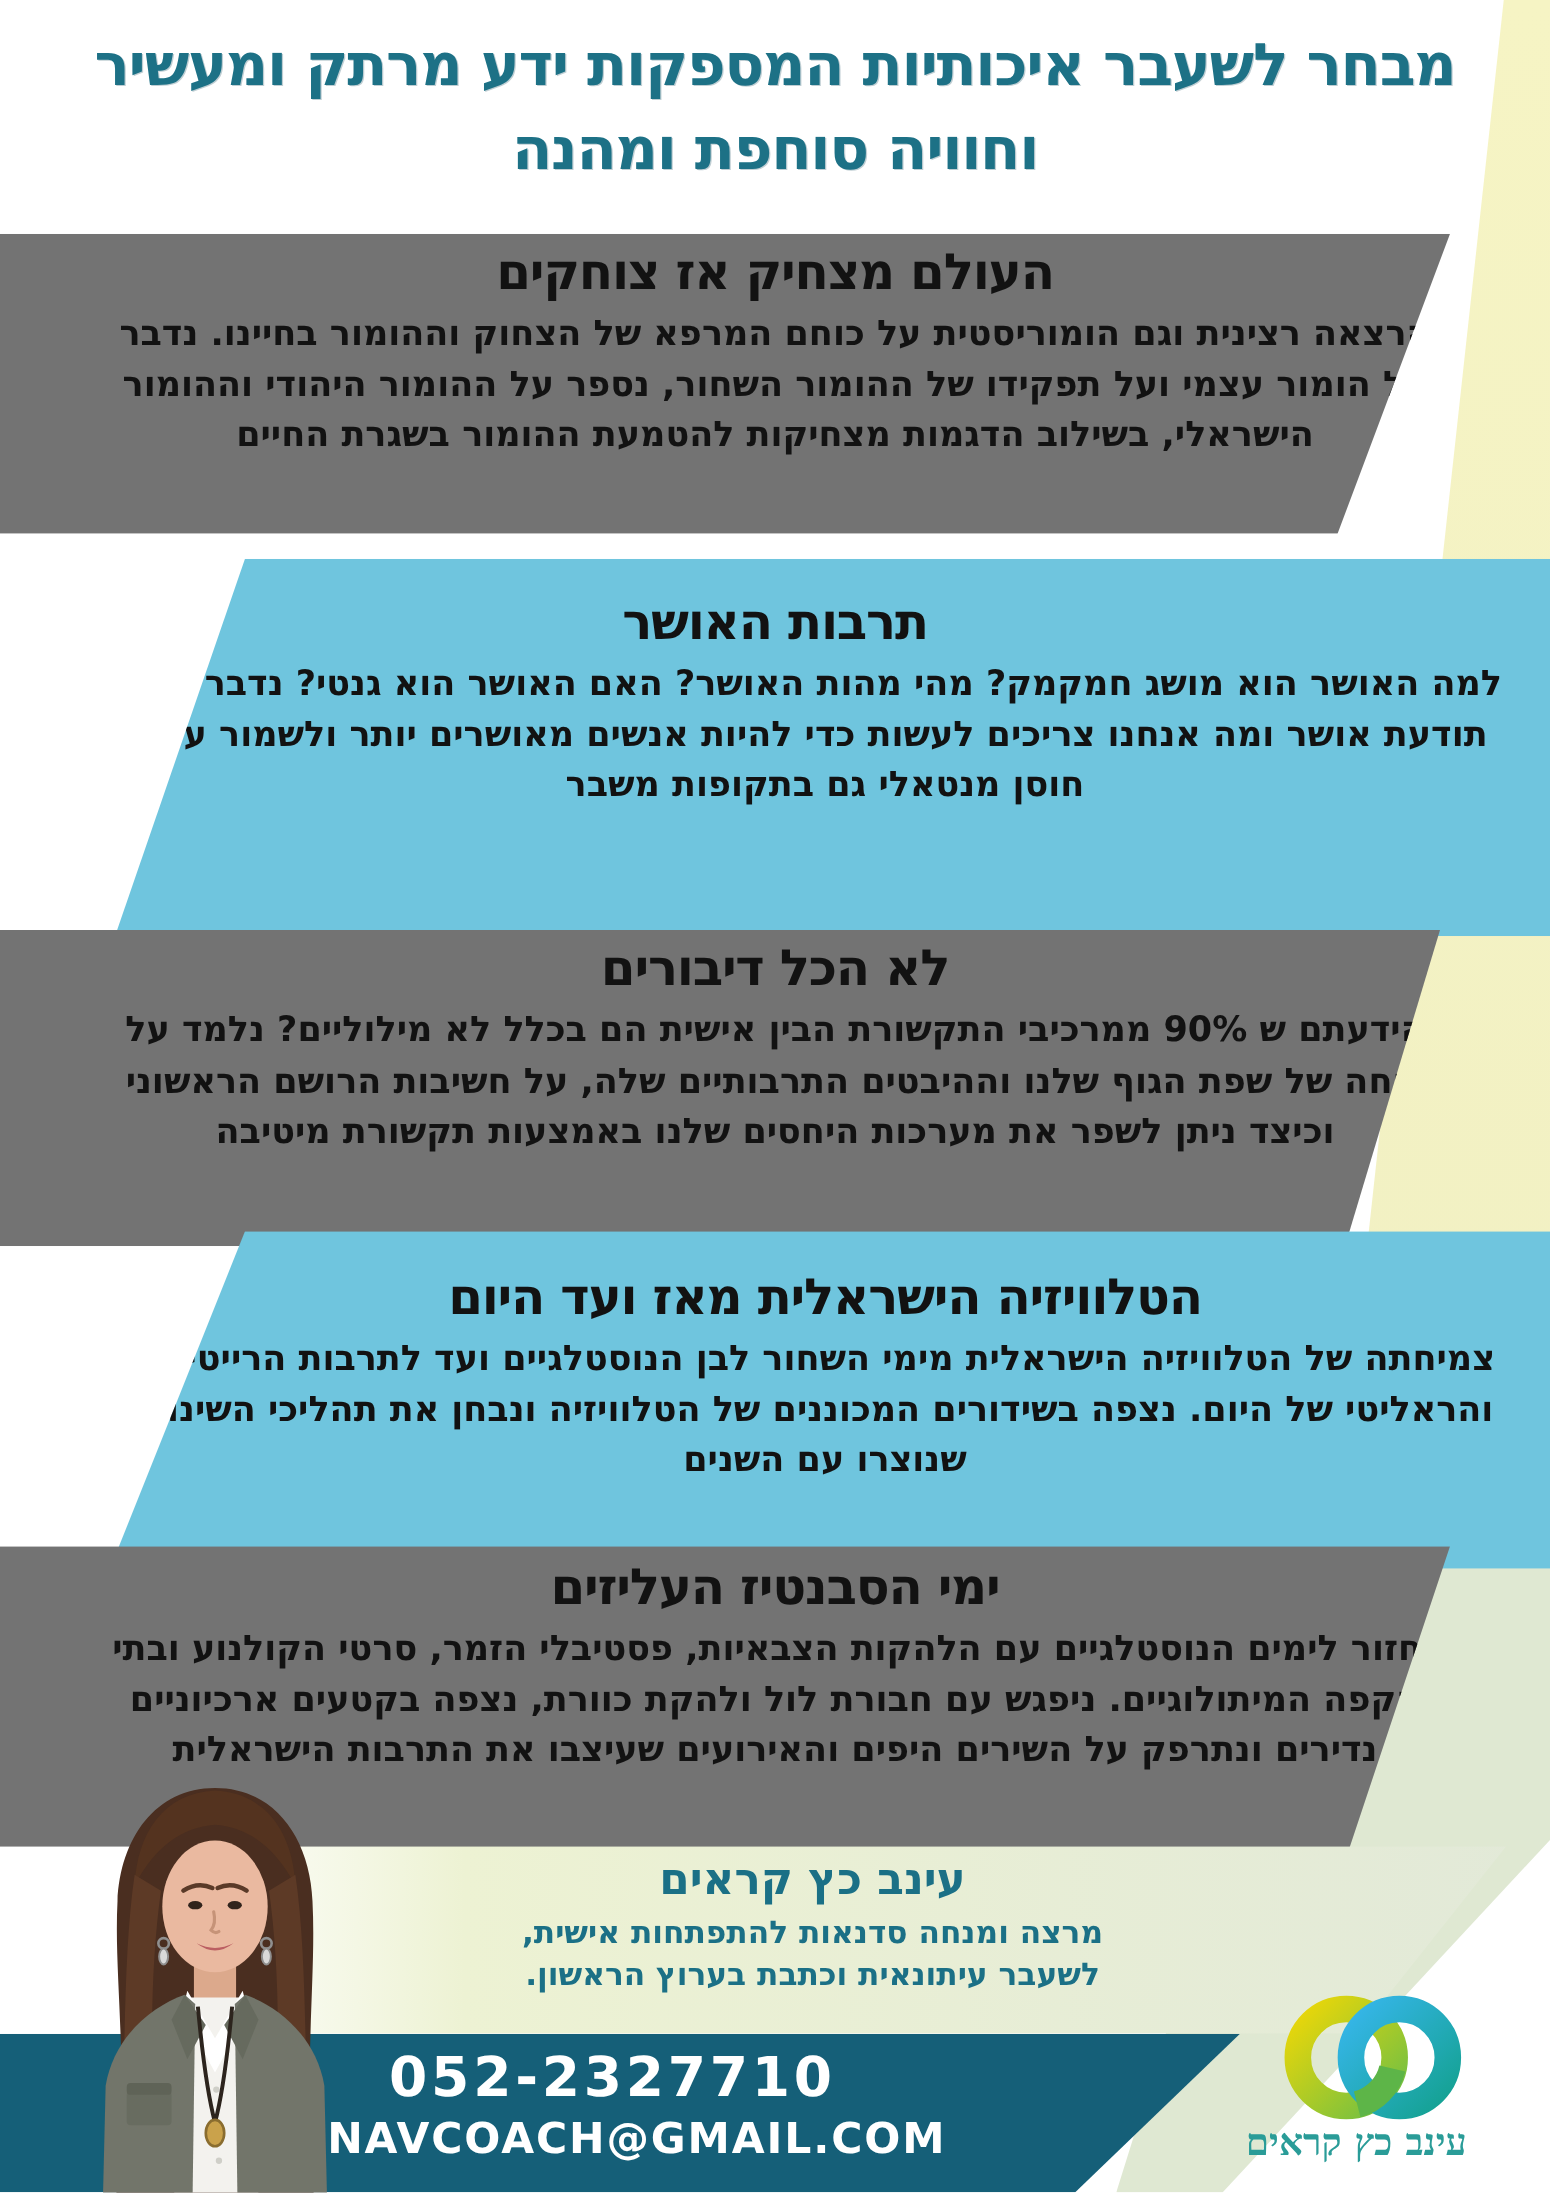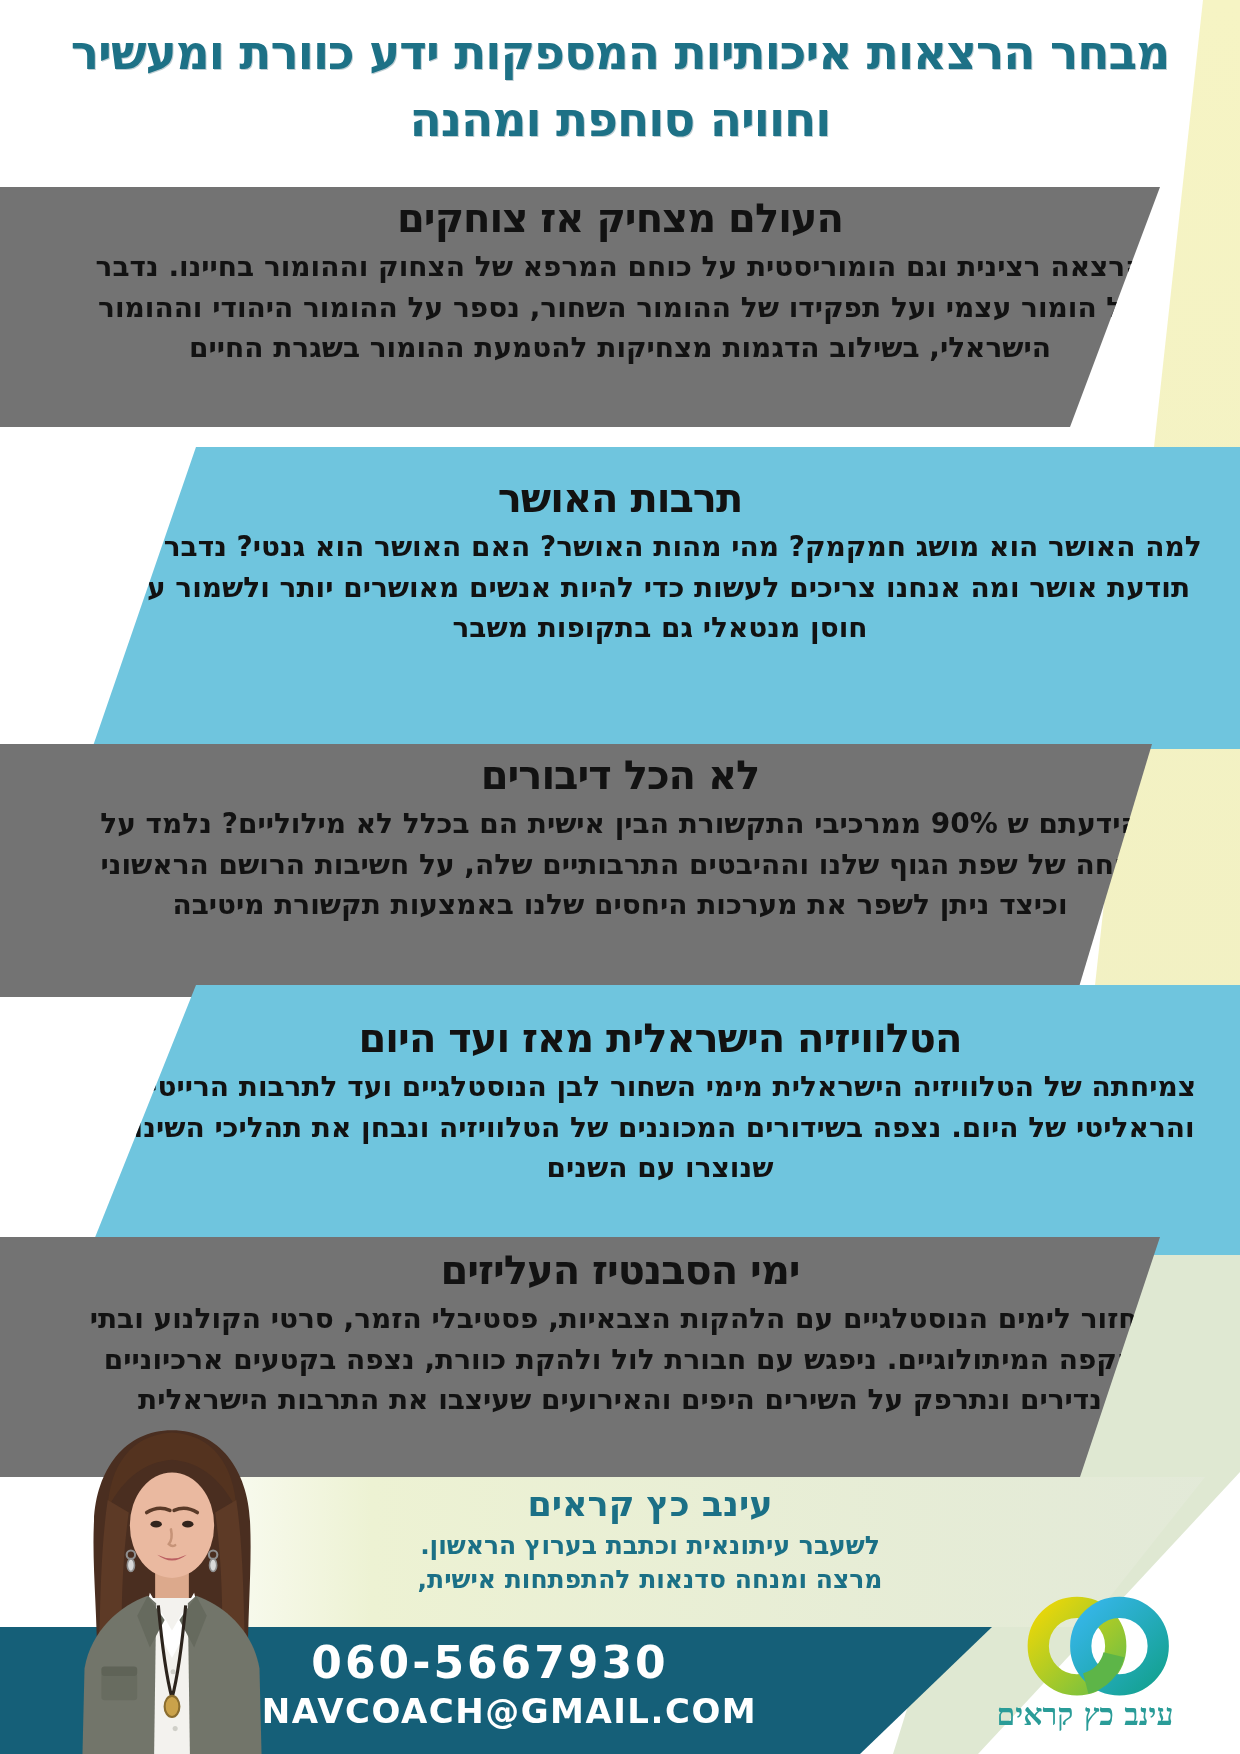"מבחר הרצאות איכותיות המספקות ידע" div.abs { text: הרצאות איכותיות המספקות ידע כוורת -> לשעבר איכותיות המספקות ידע מרתק }
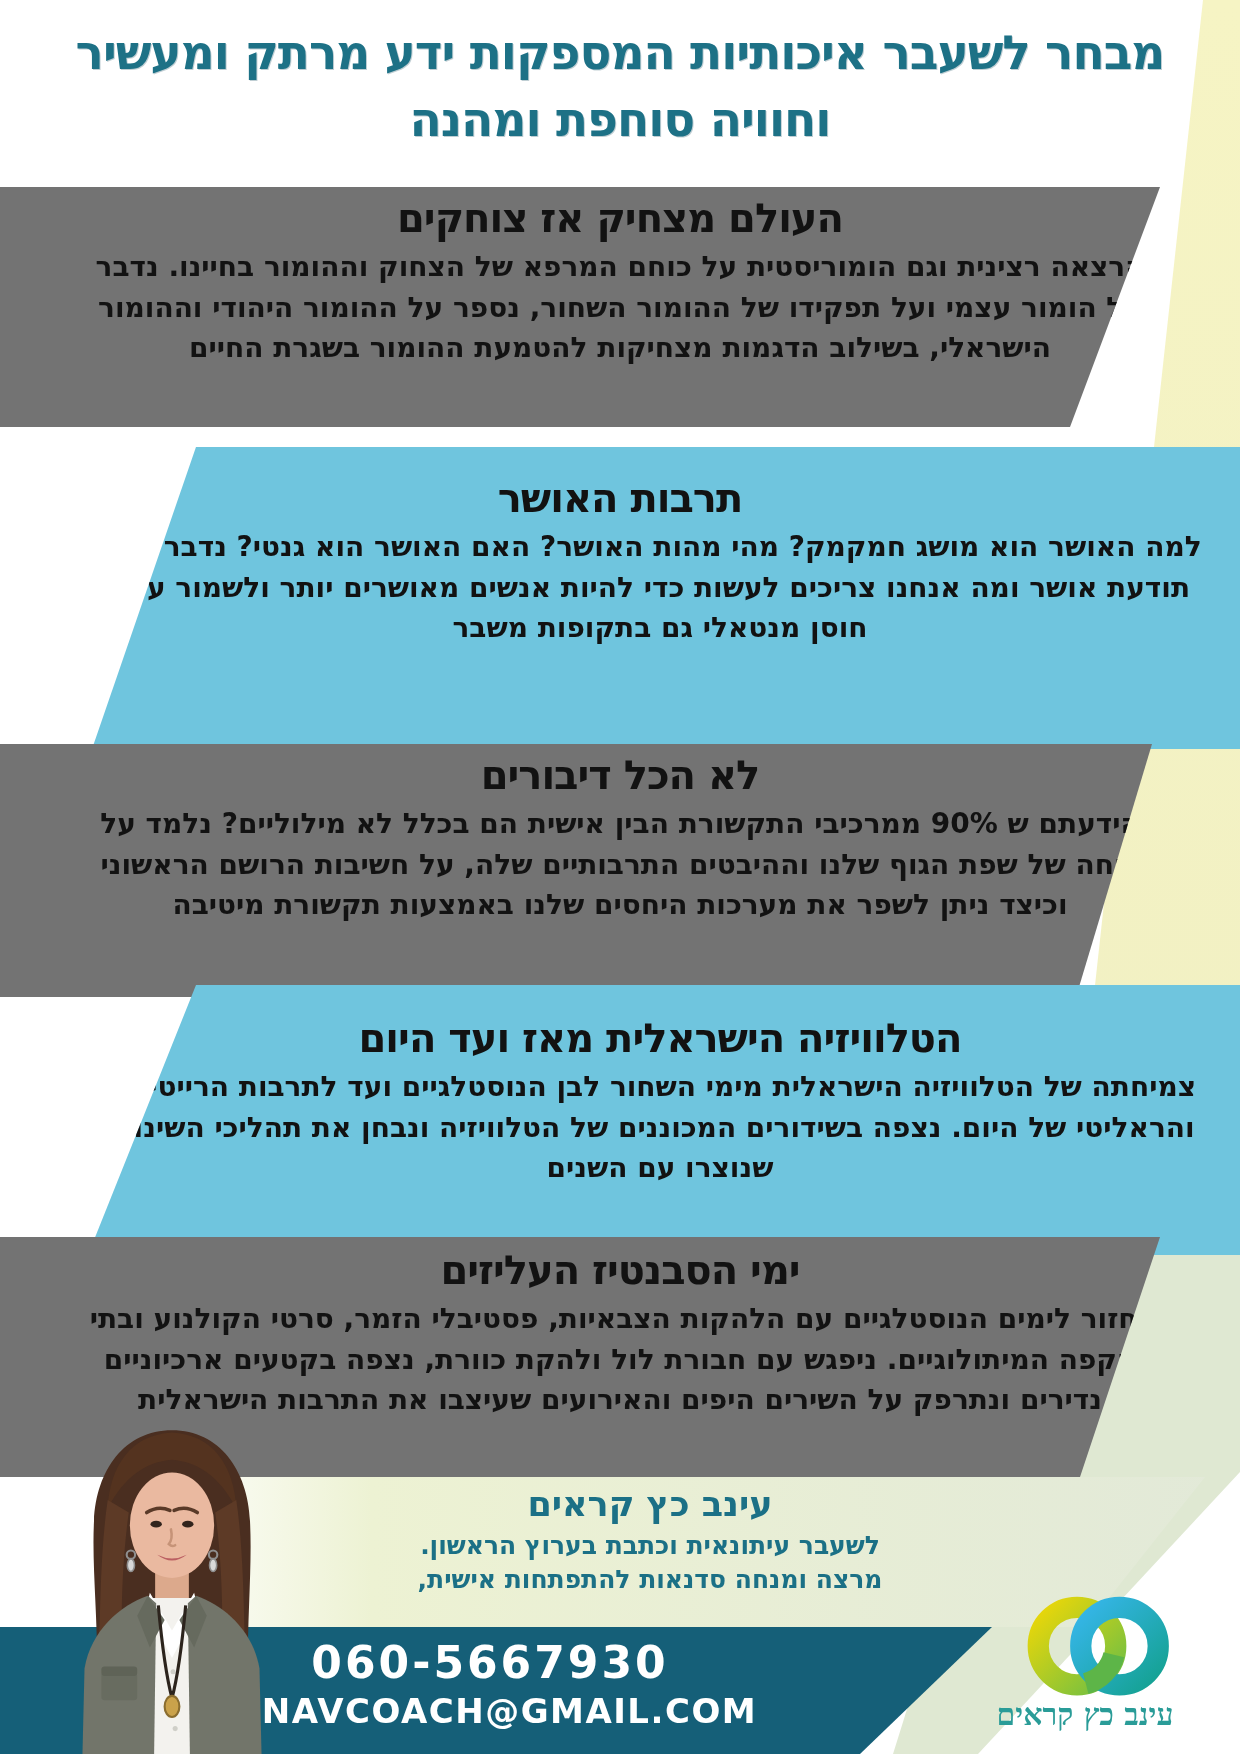"לשעבר עיתונאית וכתבת בערוץ הראשון." p.bio { order: before "מרצה ומנחה סדנאות להתפתחות אישית," -> after "מרצה ומנחה סדנאות להתפתחות אישית," }
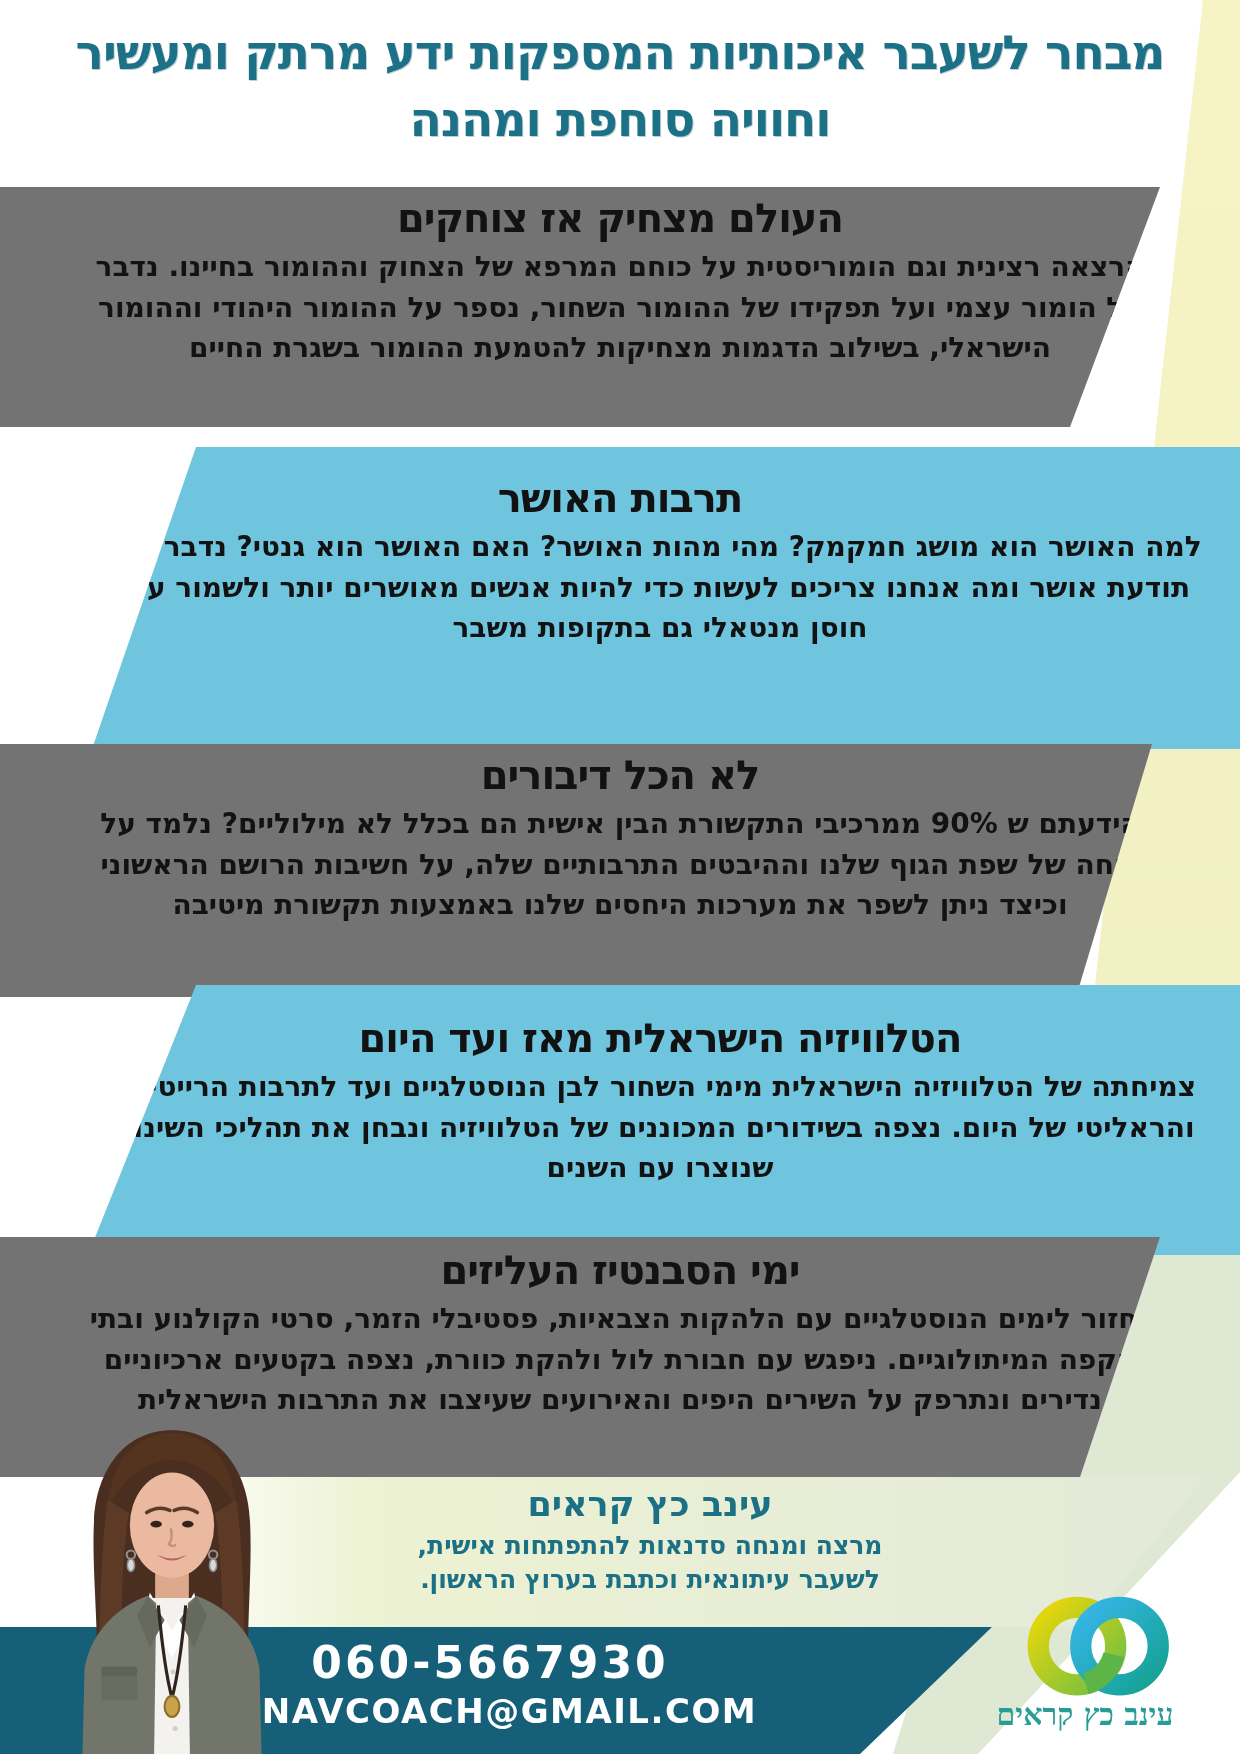"060-5667930" p.phone { text: 060-5667930 -> 052-2327710 }
